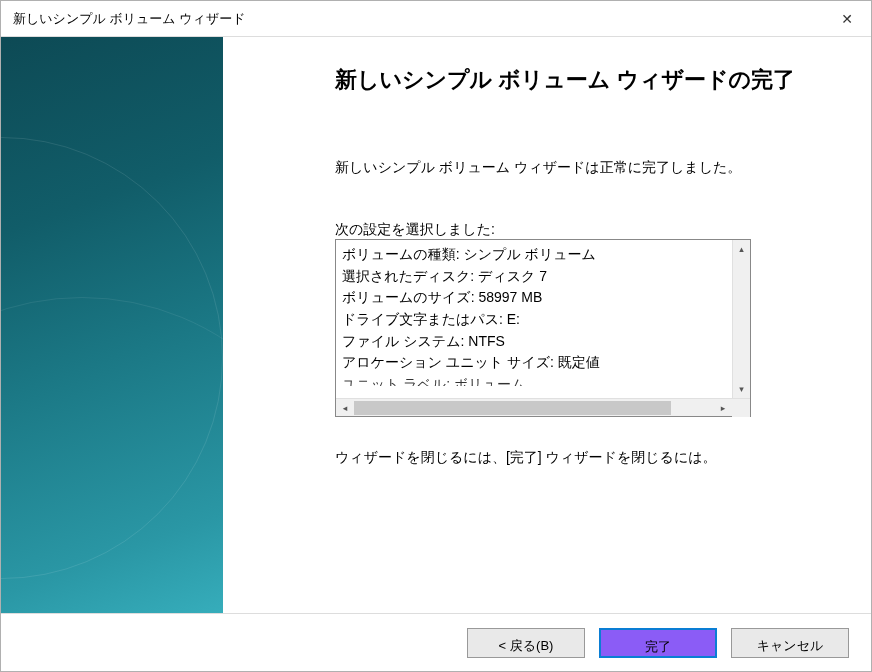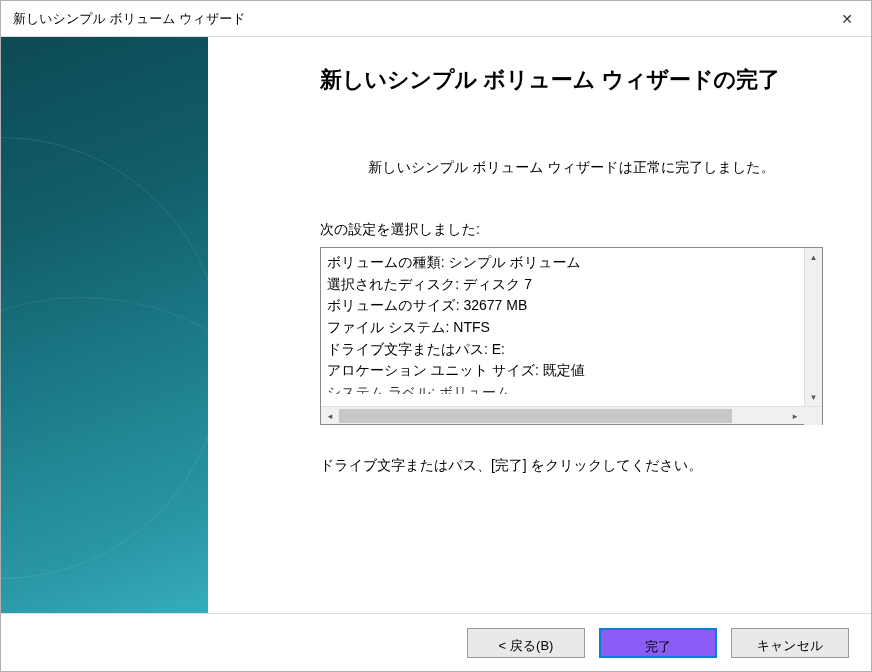"新しいシンプル ボリューム ウィザードは正常に完了しました。" .desc { text-align: center -> none }
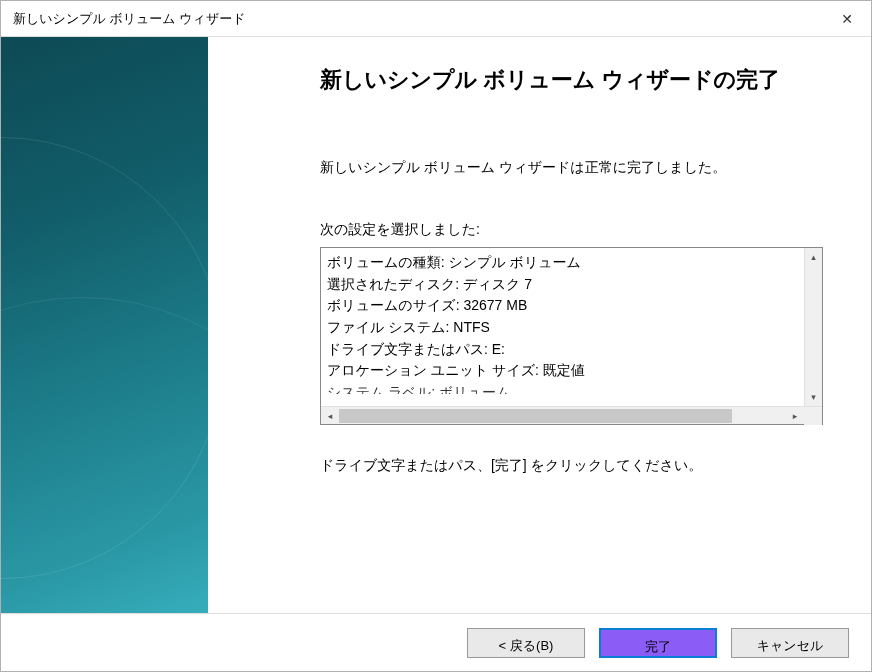"次の設定を選択しました:" .settings-label { margin-bottom: 8px -> none }
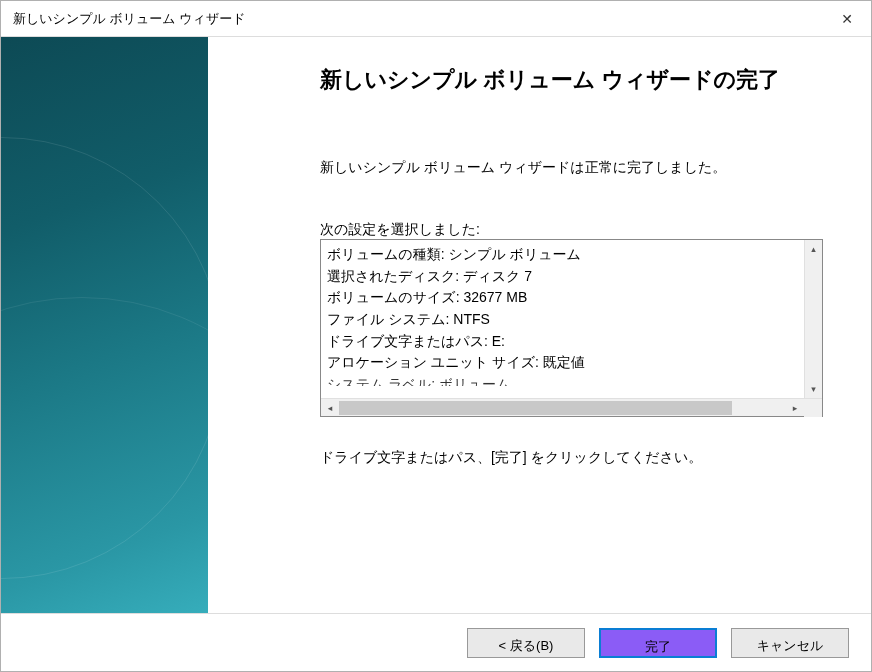"ボリュームの種類: シンプル ボリューム" .settings-box { width: 503px -> 416px }
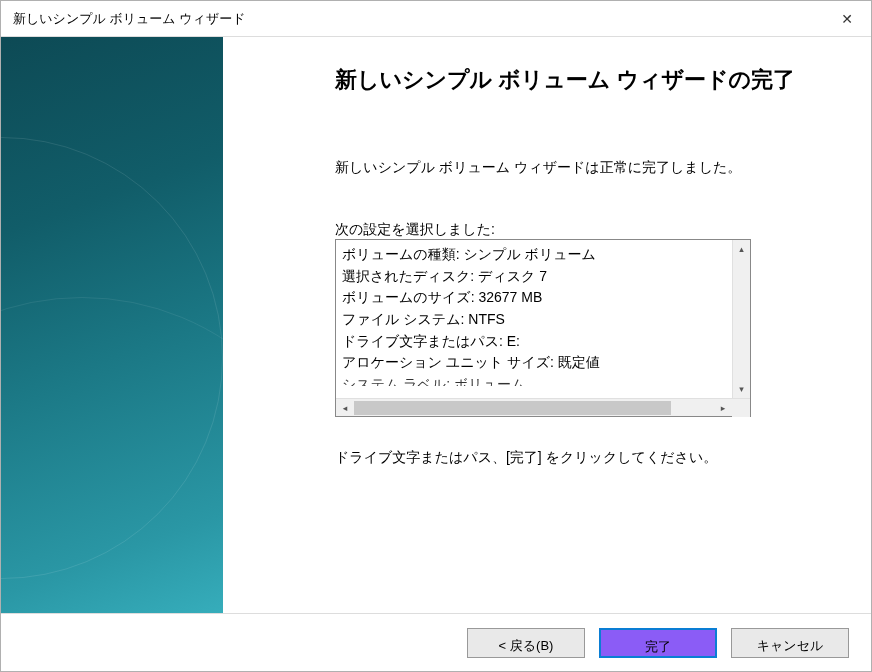"ボリュームのサイズ: 32677 MB" div { text: 32677 -> 58997 }
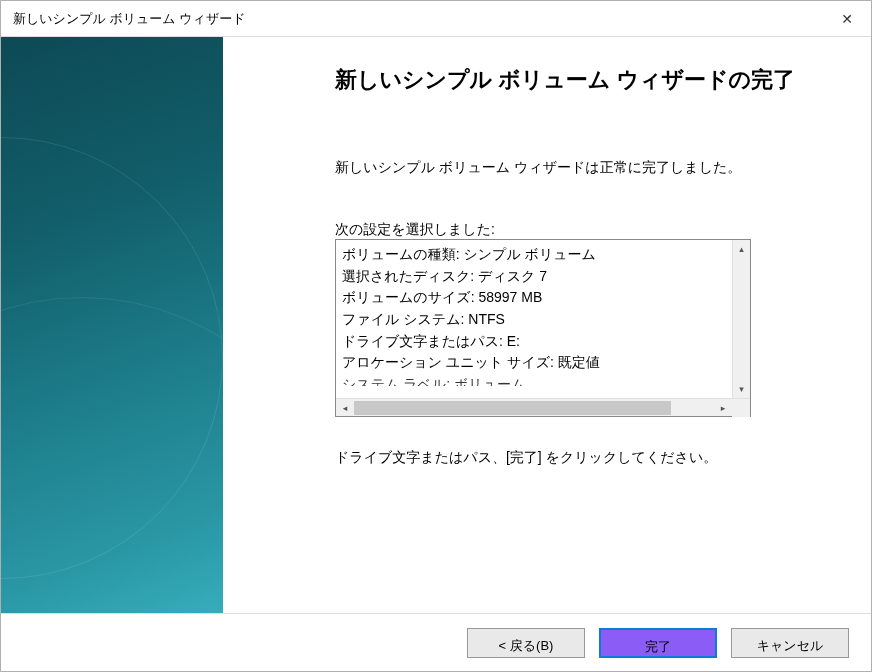"ファイル システム: NTFS" div { order: before "ドライブ文字またはパス: E:" -> after "ドライブ文字またはパス: E:" }
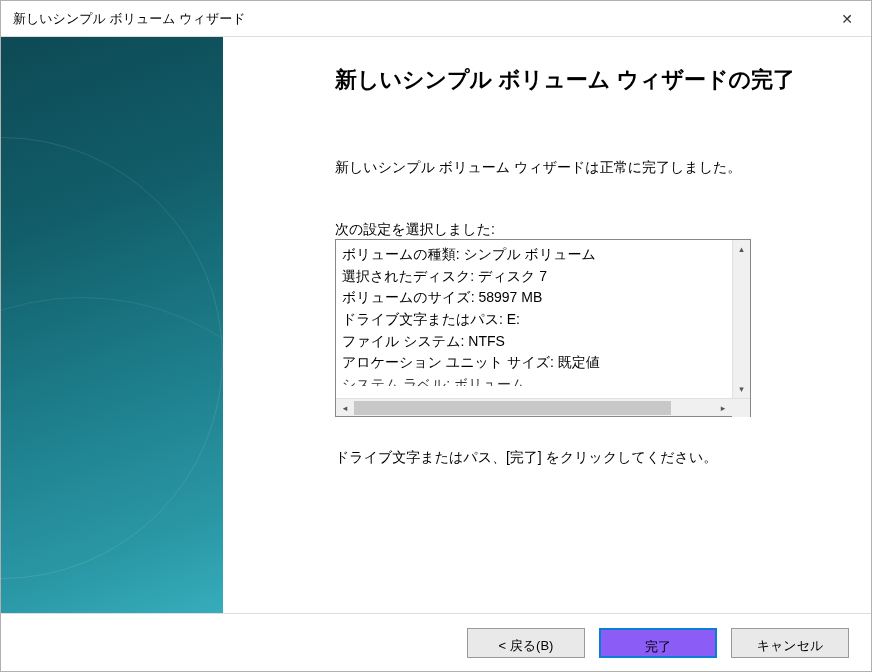"システム ラベル: ボリューム" div { text: システム -> ユニット }
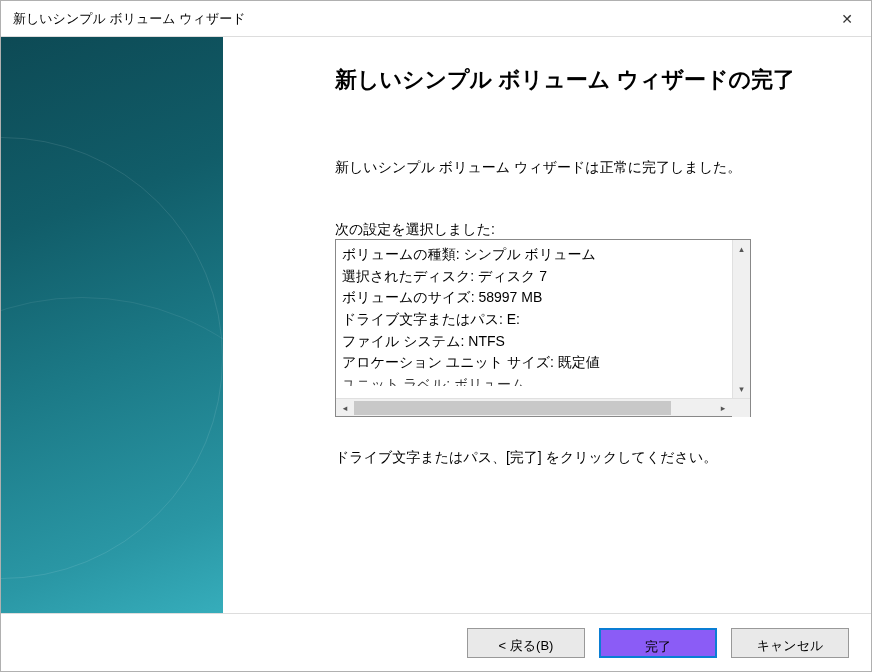"ドライブ文字またはパス、[完了] をクリックしてください。" div.closing-note { text: ドライブ文字またはパス、[完了] をクリックしてください -> ウィザードを閉じるには、[完了] ウィザードを閉じるには }
